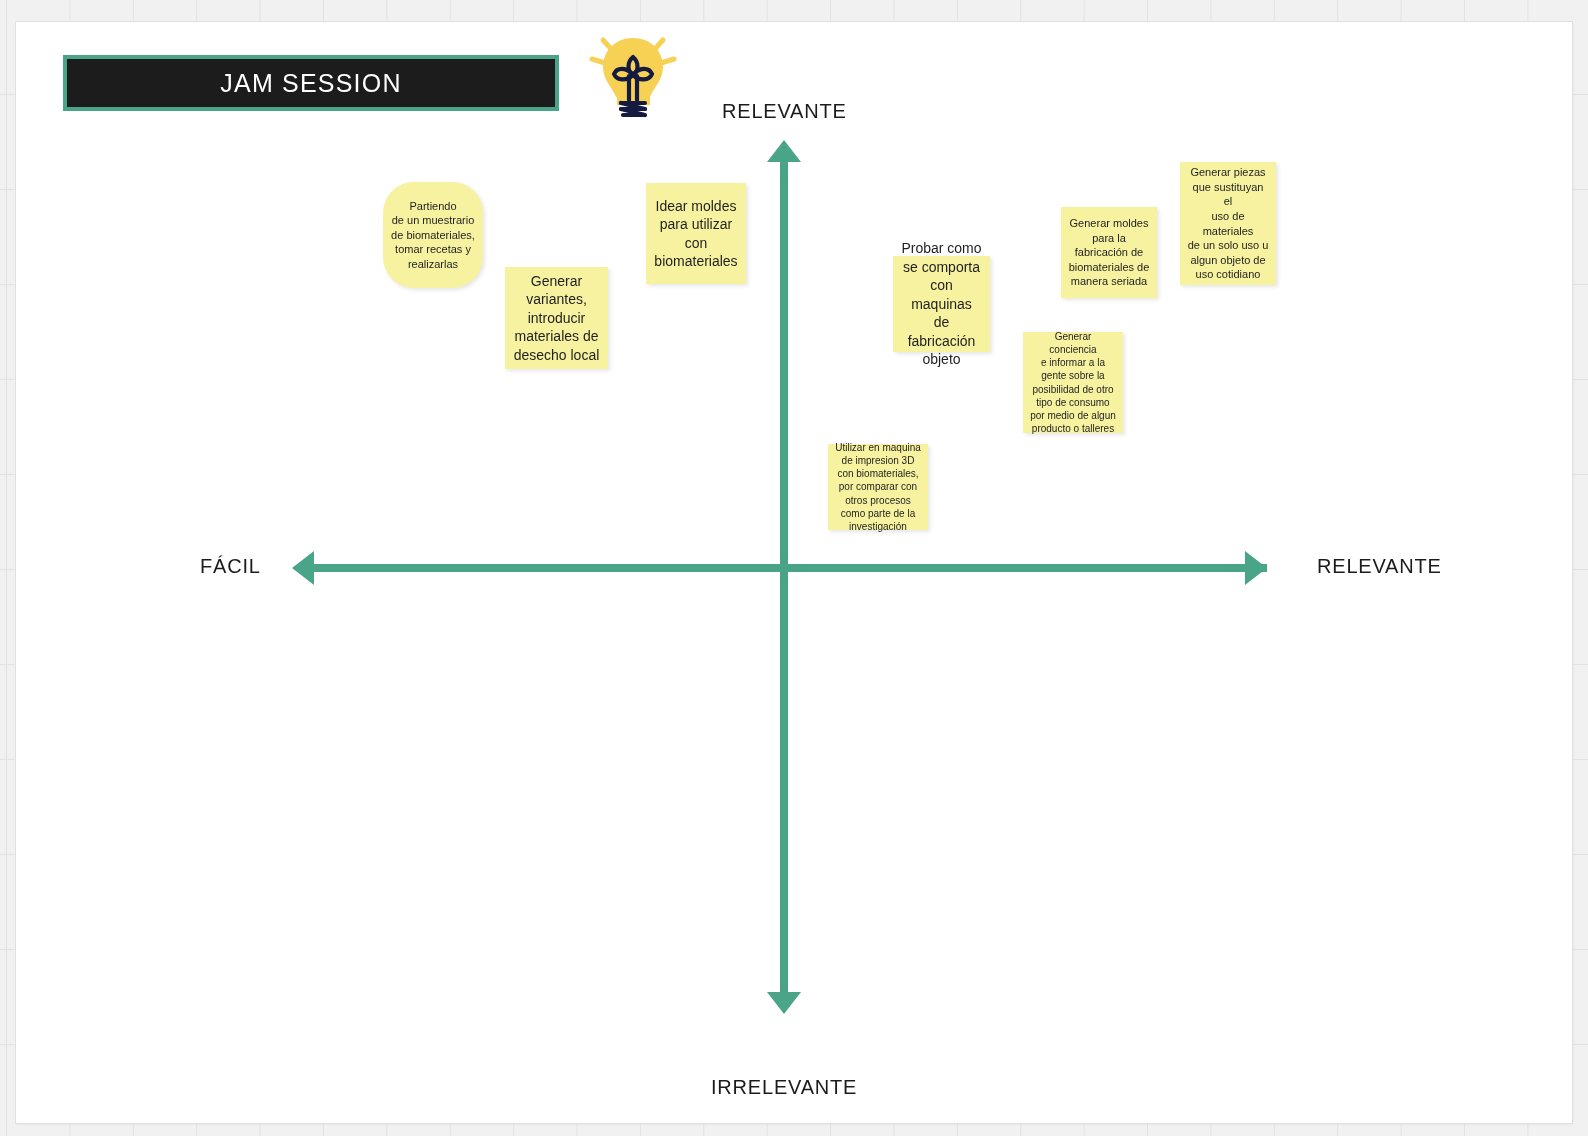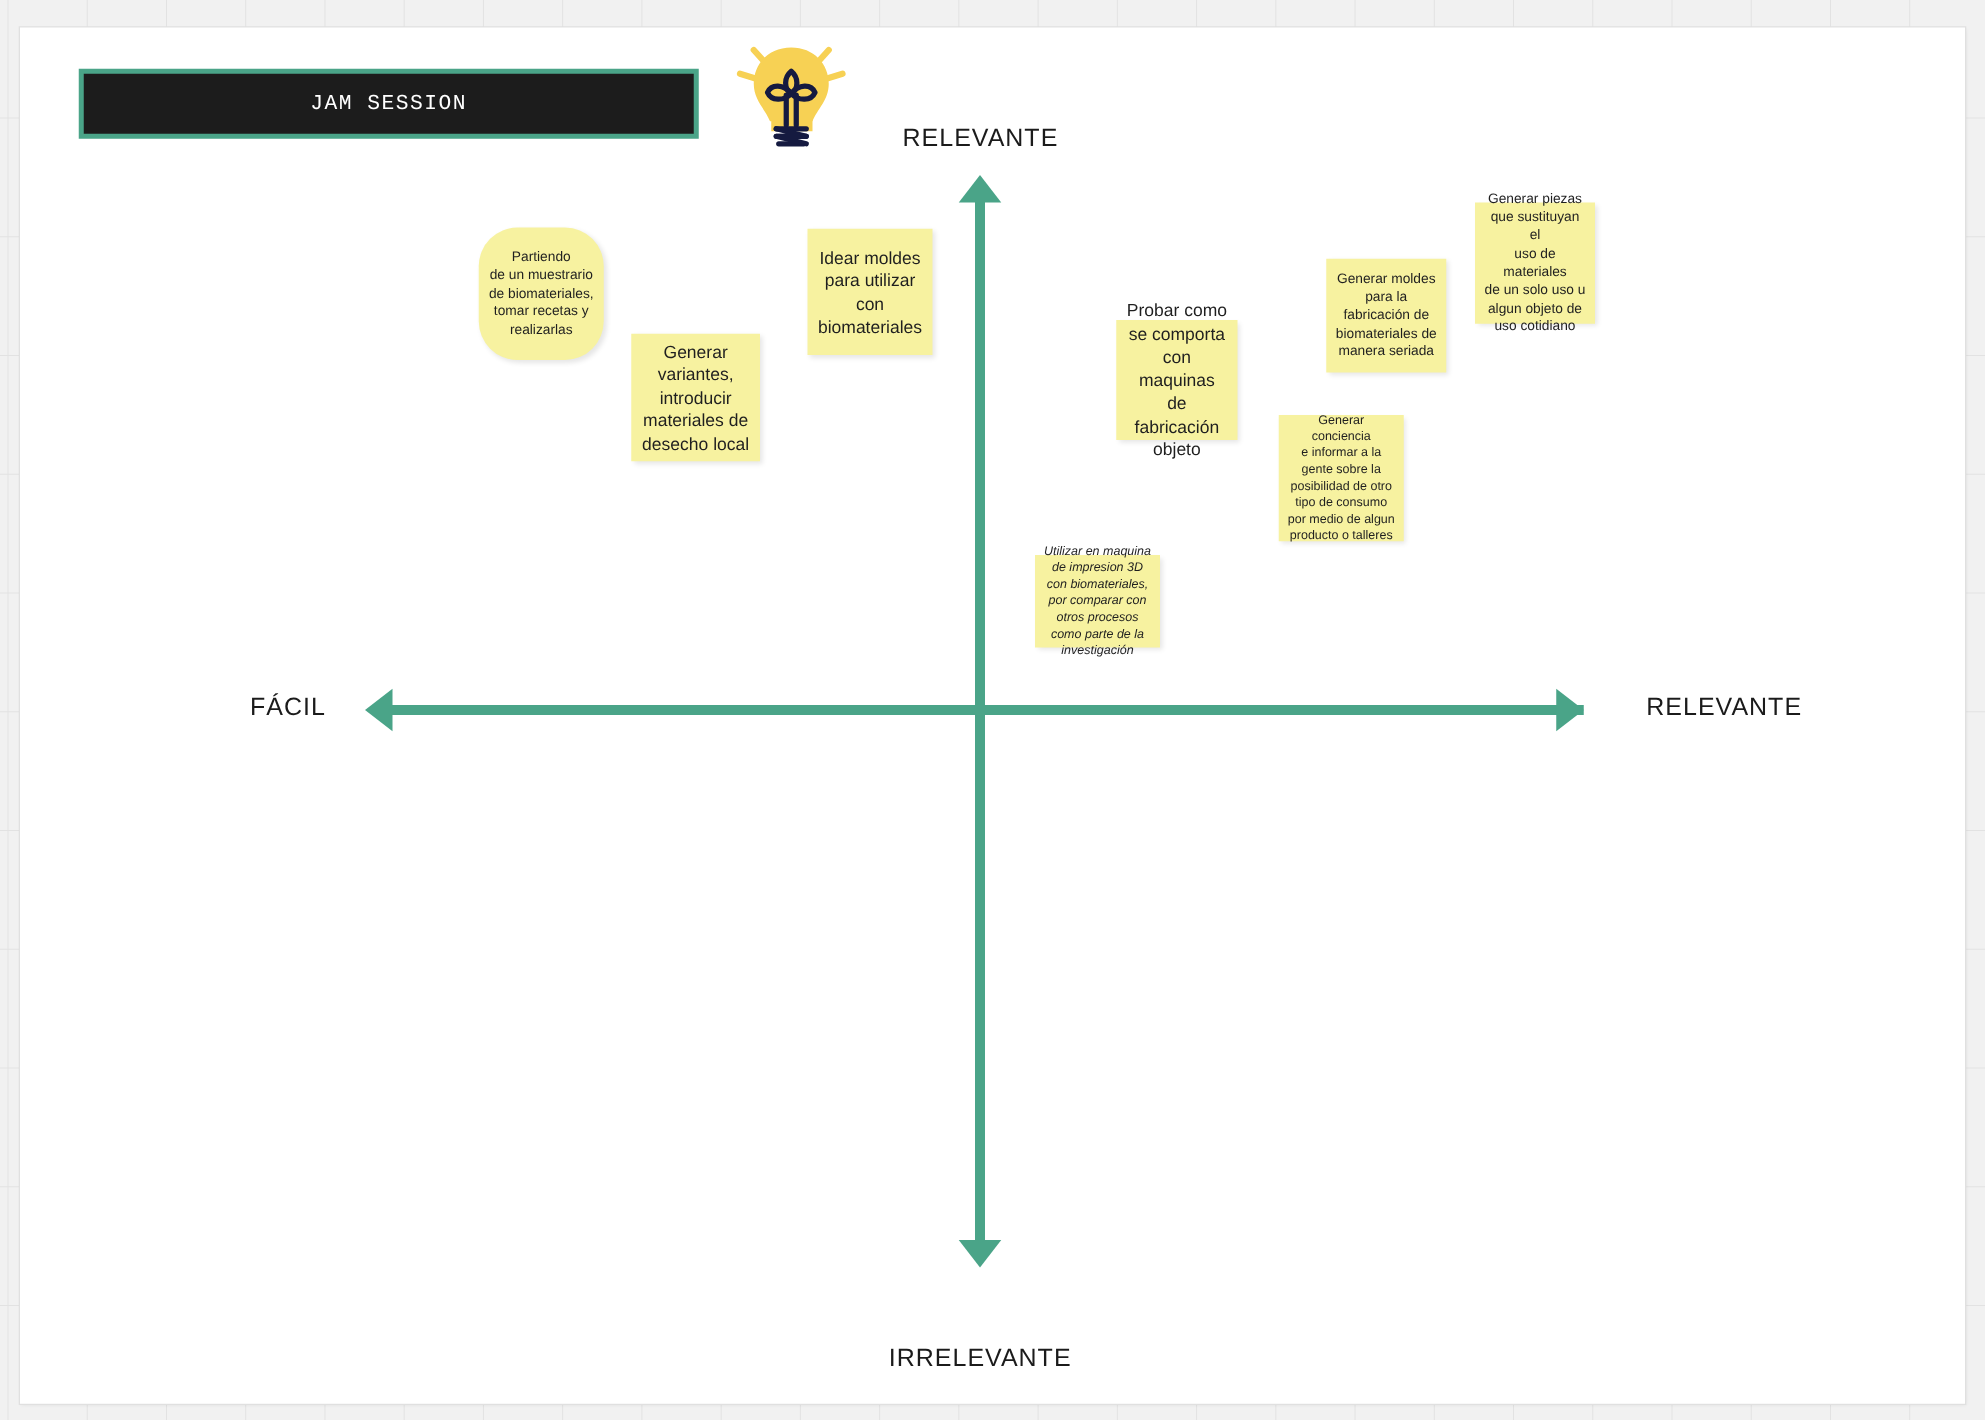"JAM SESSION" #title-banner .inner span { font-family: Liberation Mono, monospace -> Liberation Sans, sans-serif; font-size: 17px -> 25px }
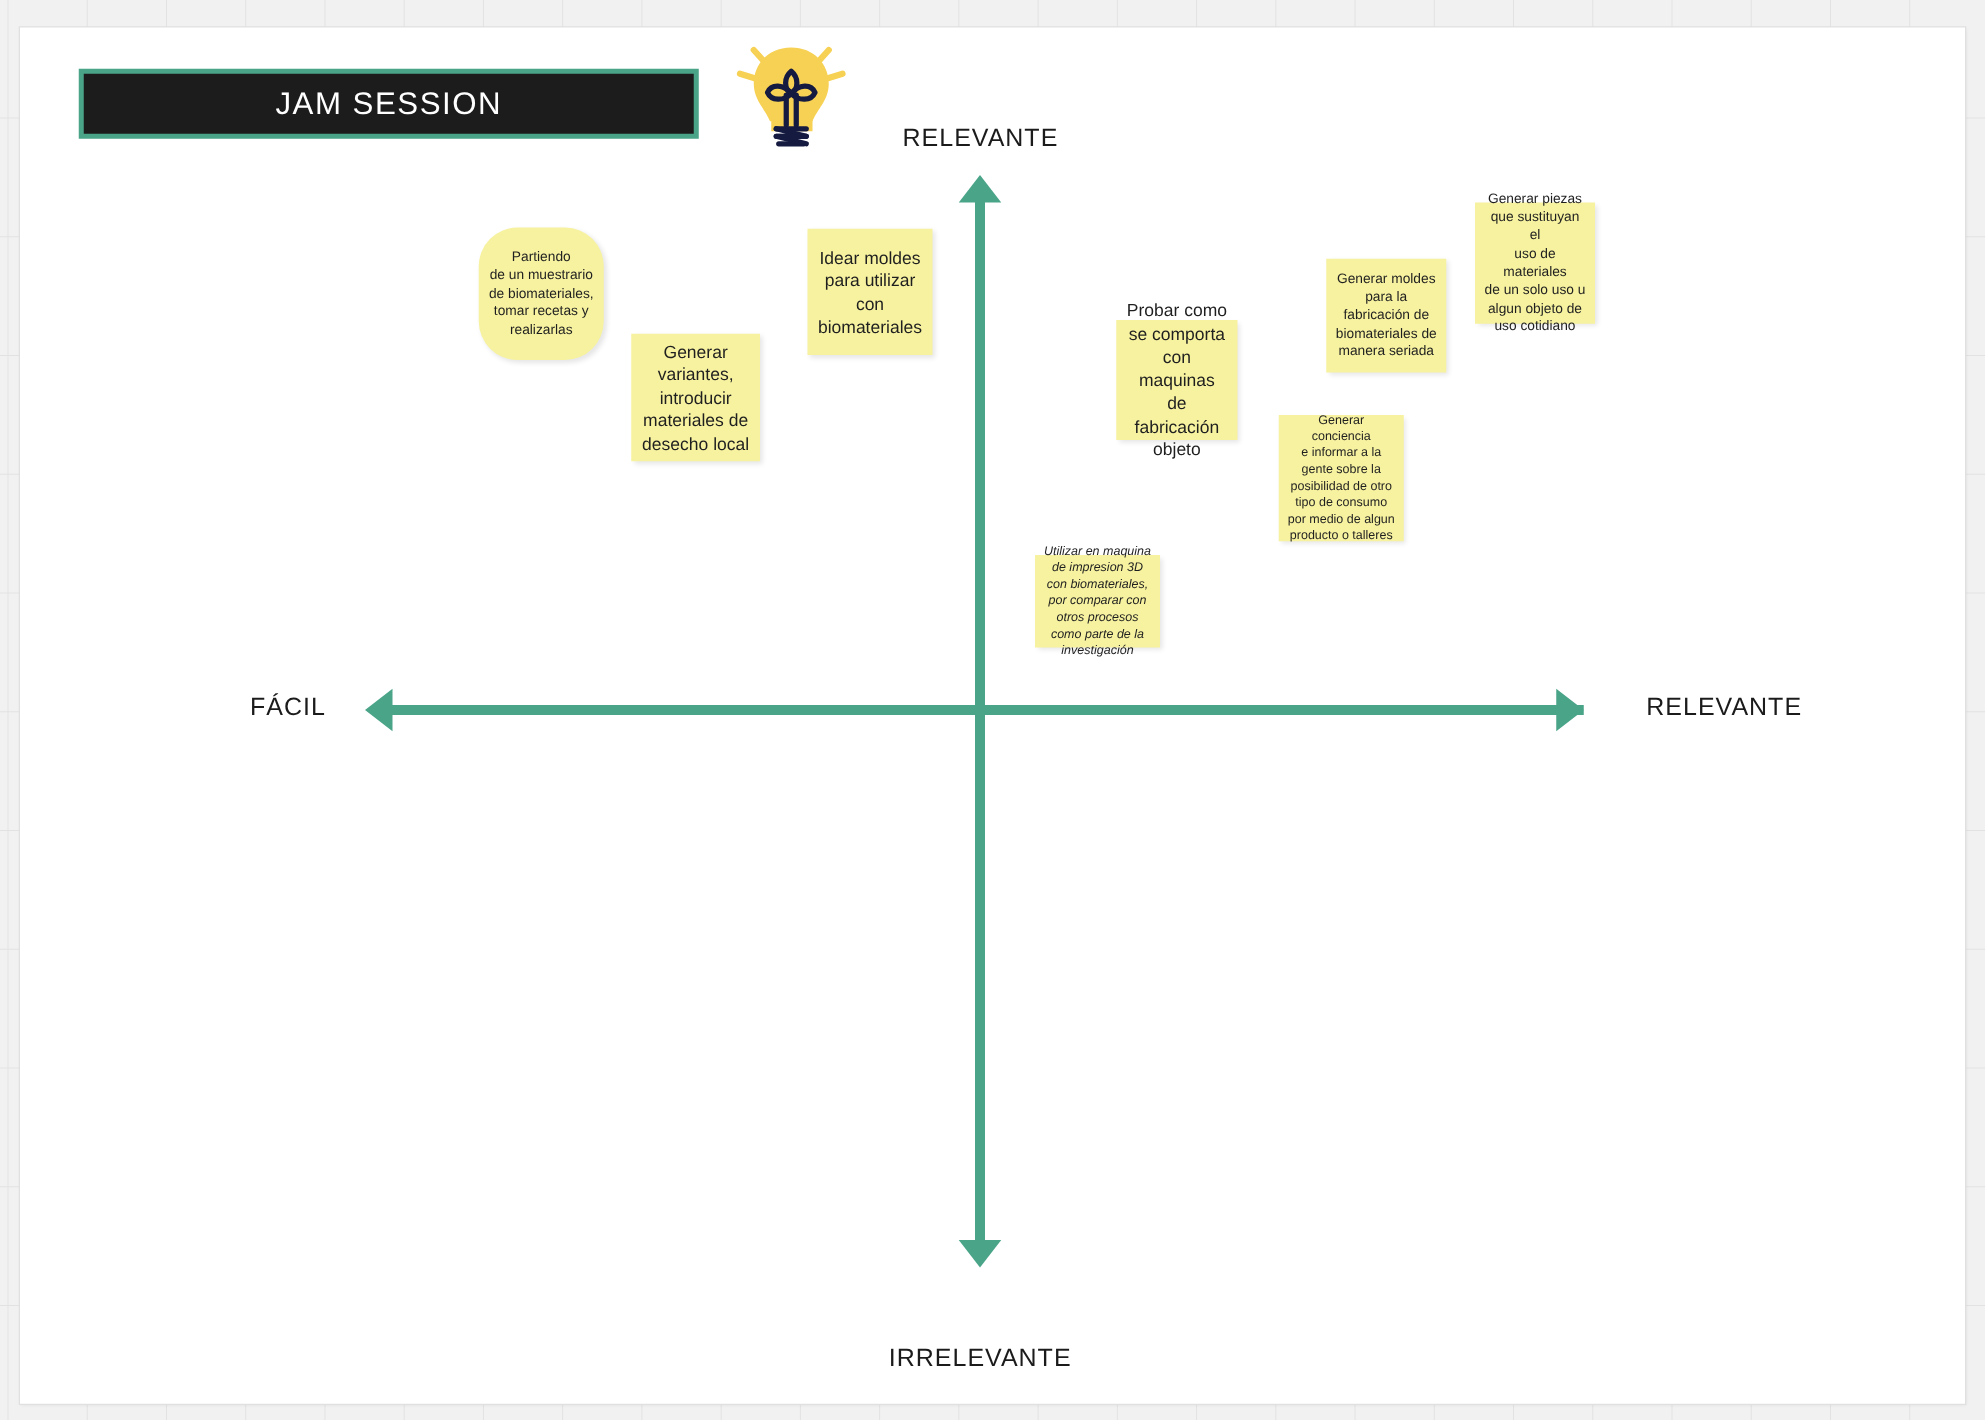"Generar piezas" div.note { height: 97px -> 123px }
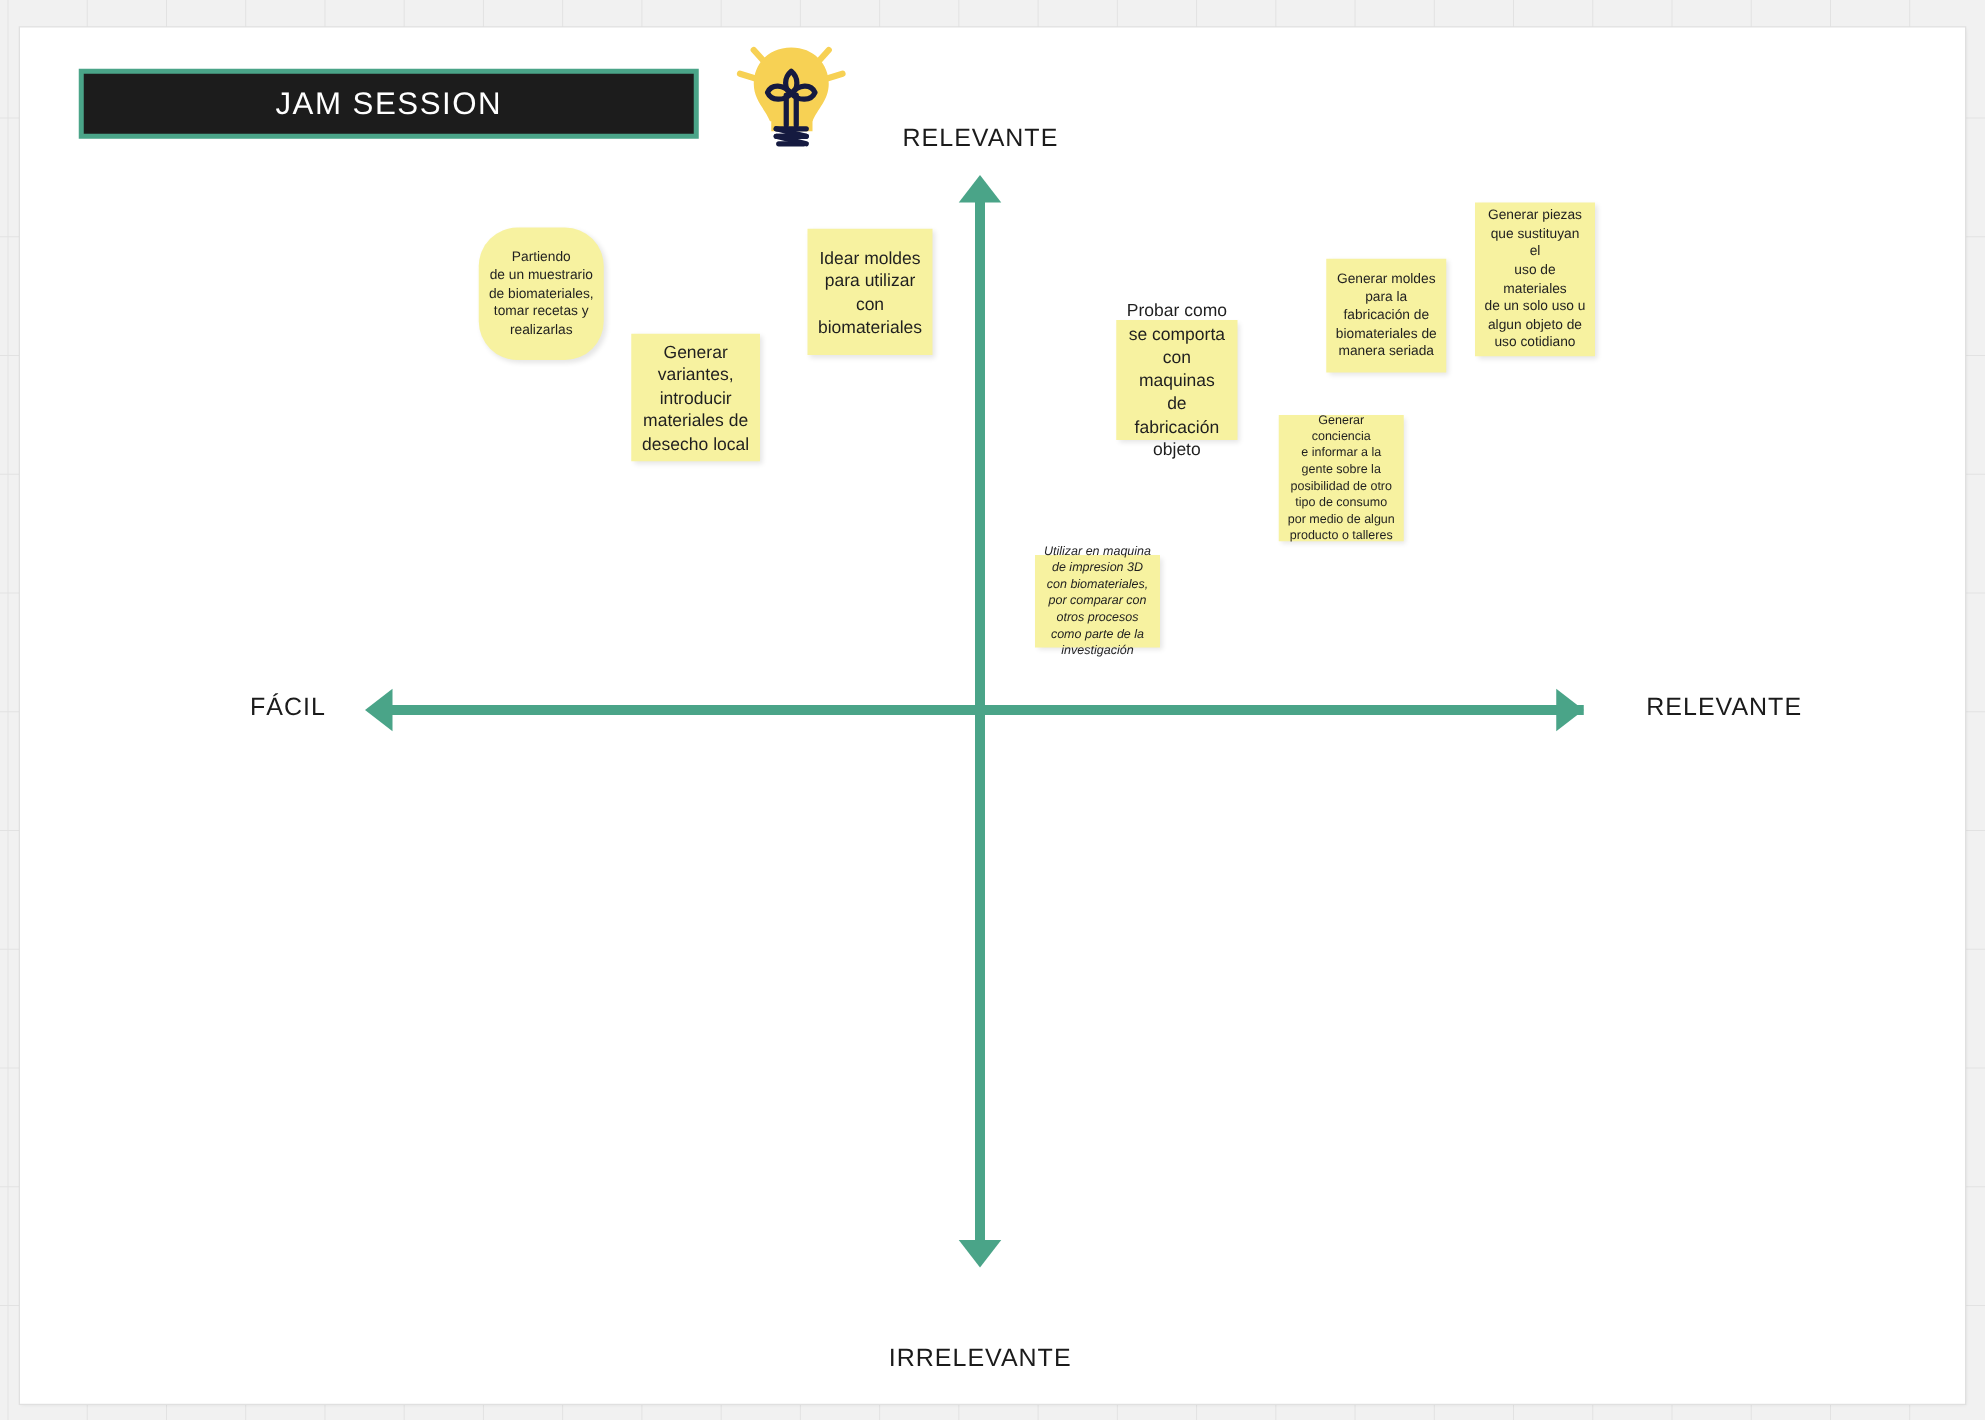"Utilizar en maquina" div.note { font-style: italic -> none; height: 74px -> 86px }
